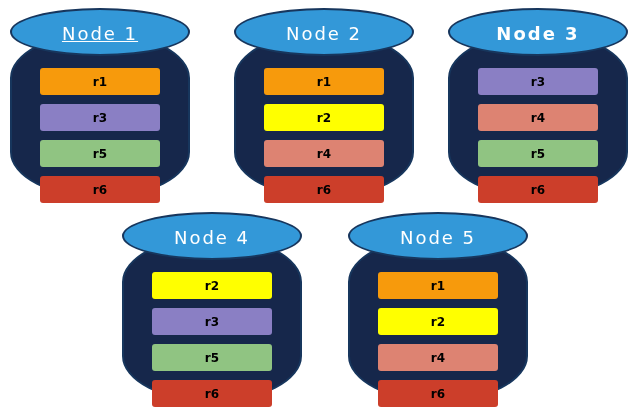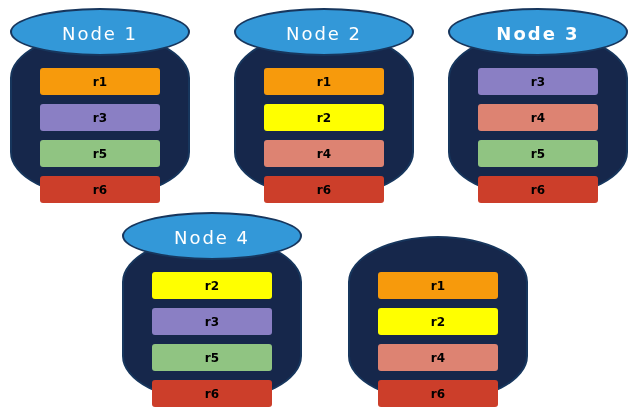"Node 1" span.node-label { text-decoration: none -> underline }
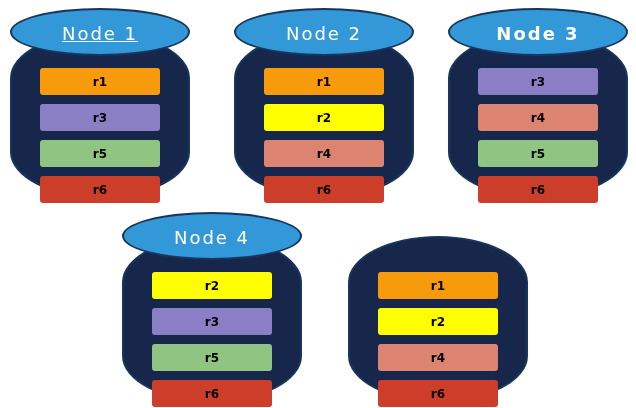"Node 5" div.node-top { html: none -> <div> <span>Node 5</span> </div> }
